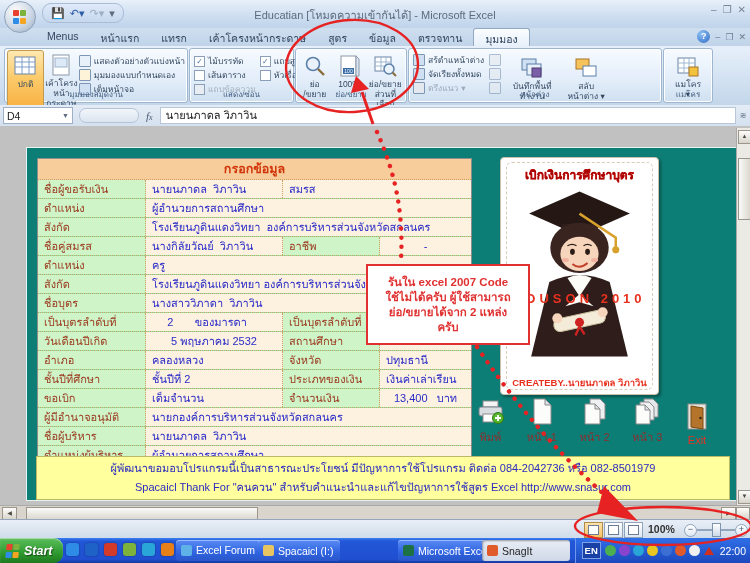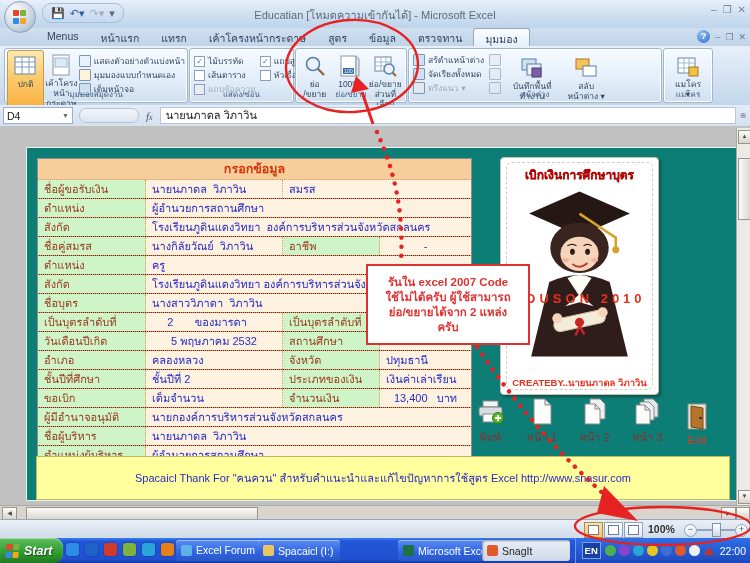"กรอกข้อมูล" #form { background: #7f1d1d -> #86efac }
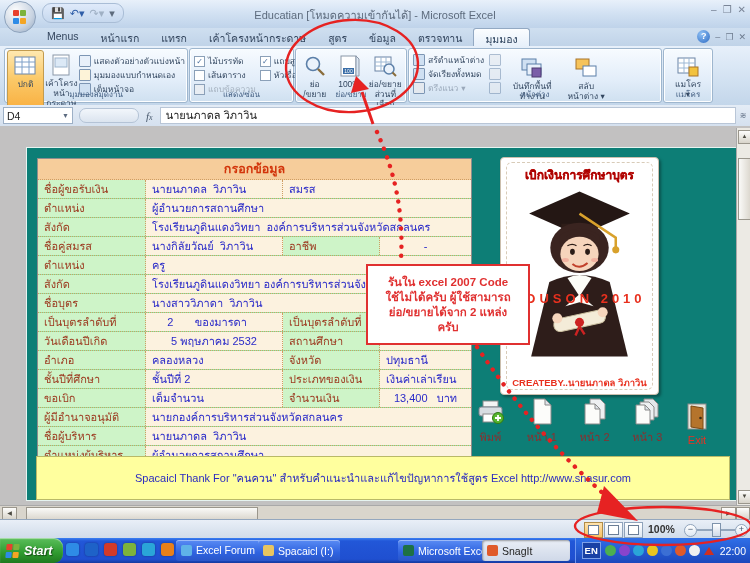"ผู้พัฒนาขอมอบโปรแกรมนี้เป็นสาธารณะประโยช" div { html: none -> <div>ผู้พัฒนาขอมอบโปรแกรมนี้เป็นสาธารณะประโยชน์ มีปัญหาการใช้โปรแกรม ติดต่อ 084-2042736 หรือ 082-8501979</div> }
